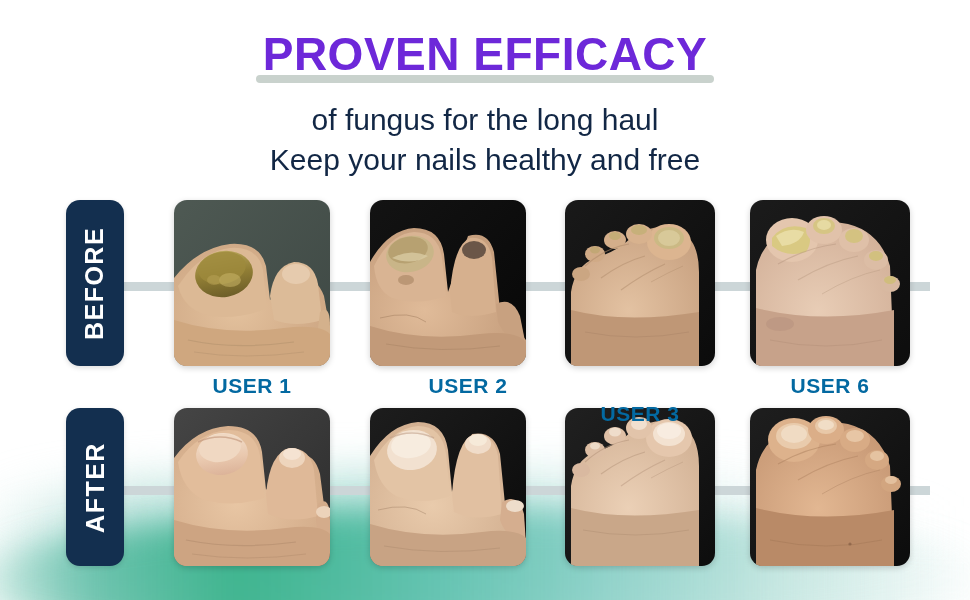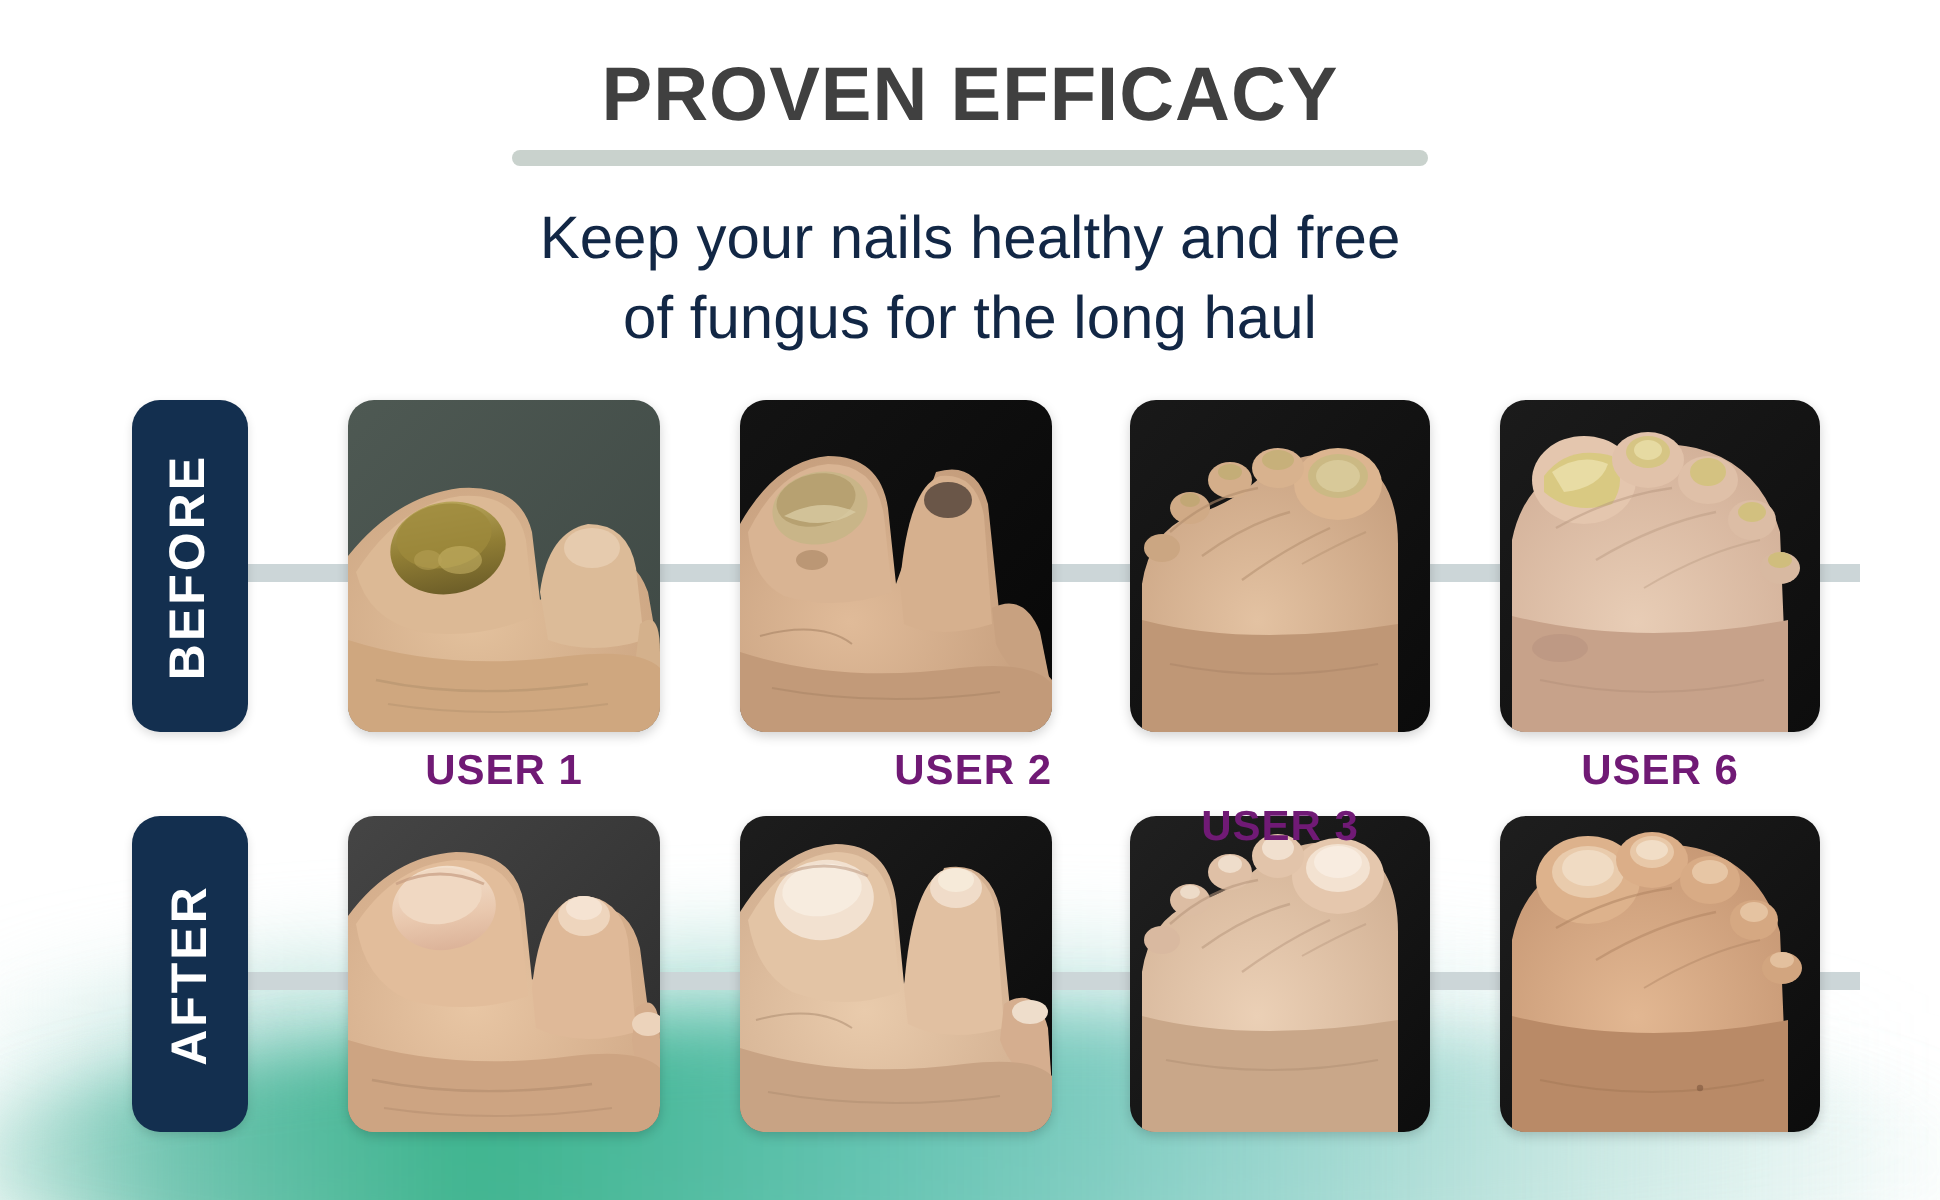"PROVEN EFFICACY" .title { color: #404040 -> #6d28d9; font-size: 38px -> 46px }
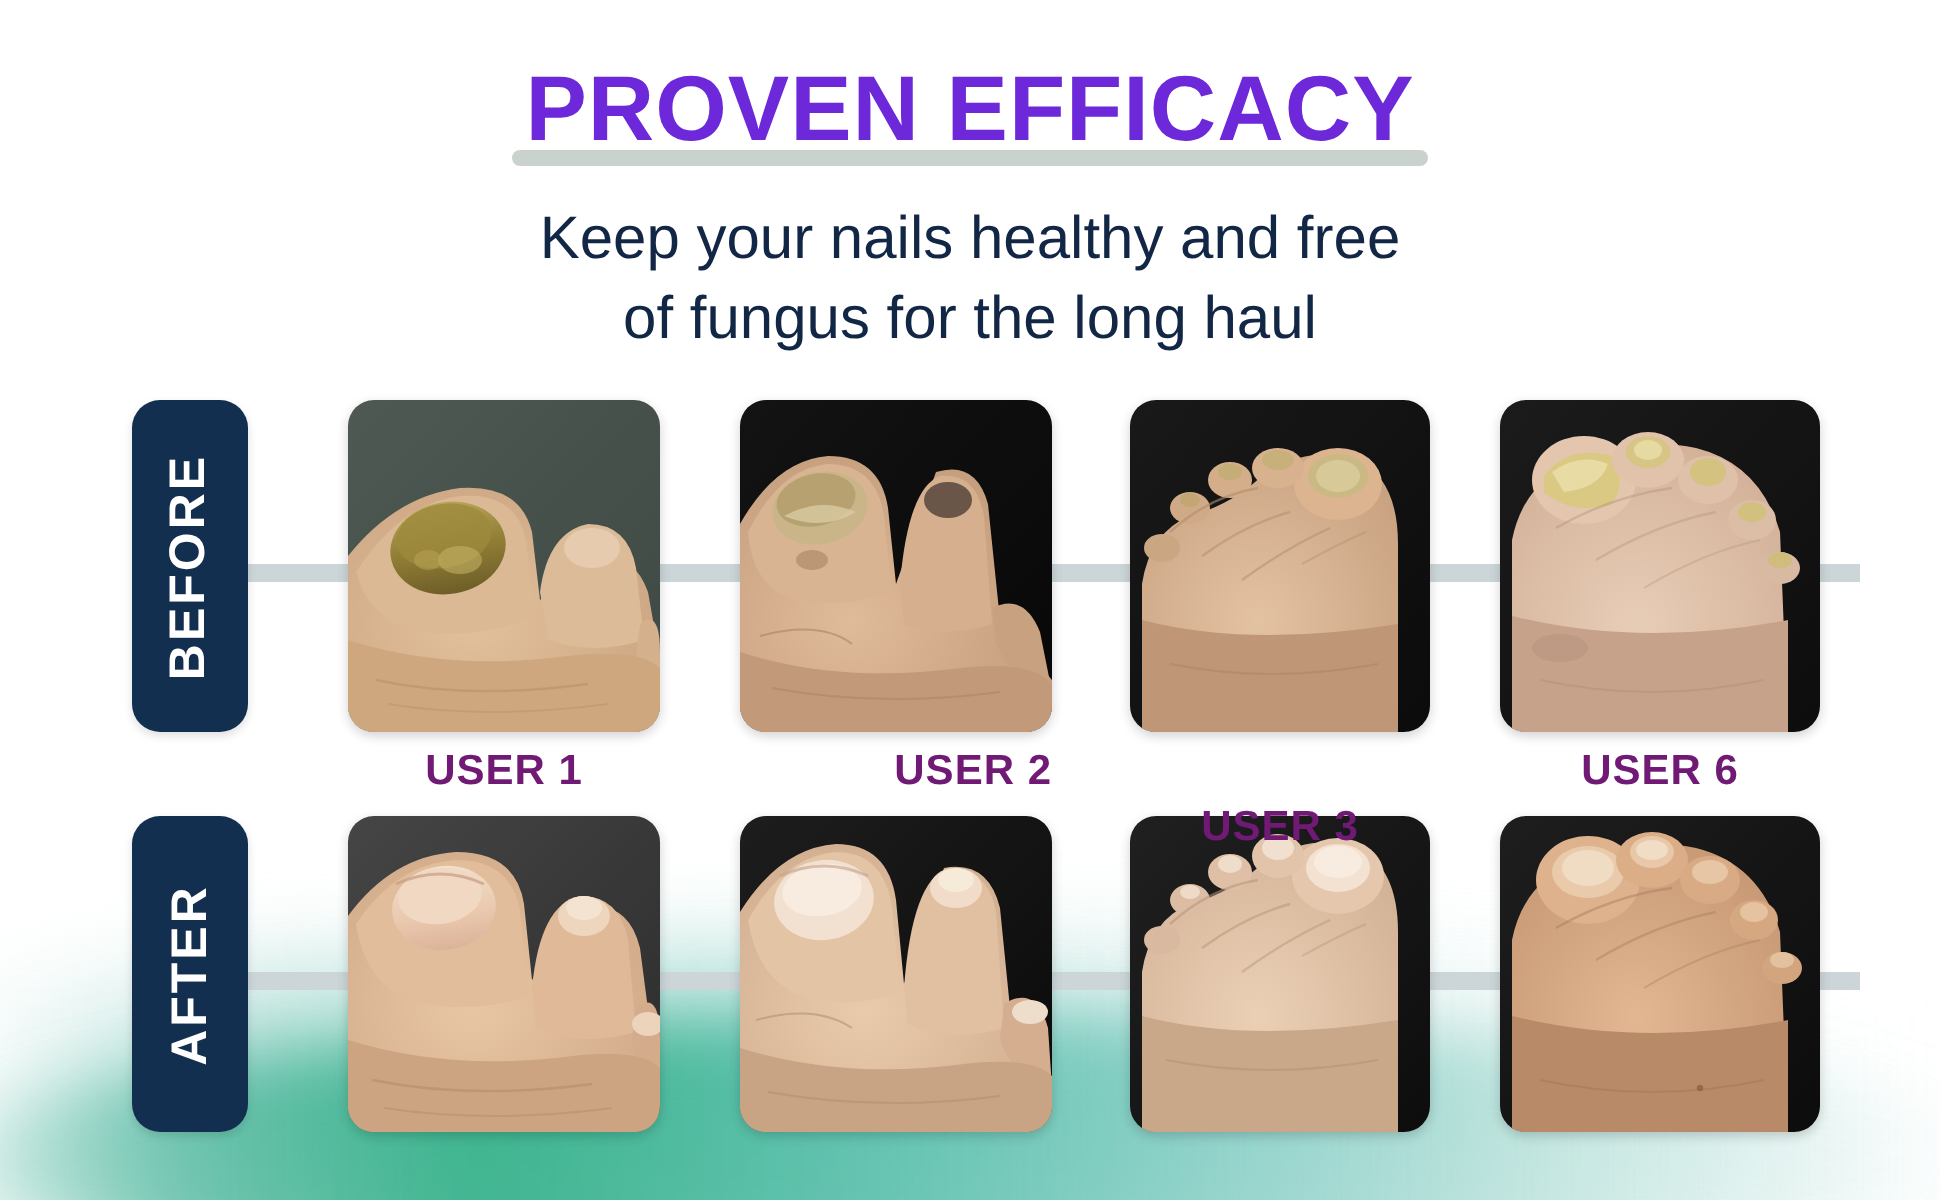"Keep your nails healthy and" div { order: before "of fungus for the long" -> after "of fungus for the long" }
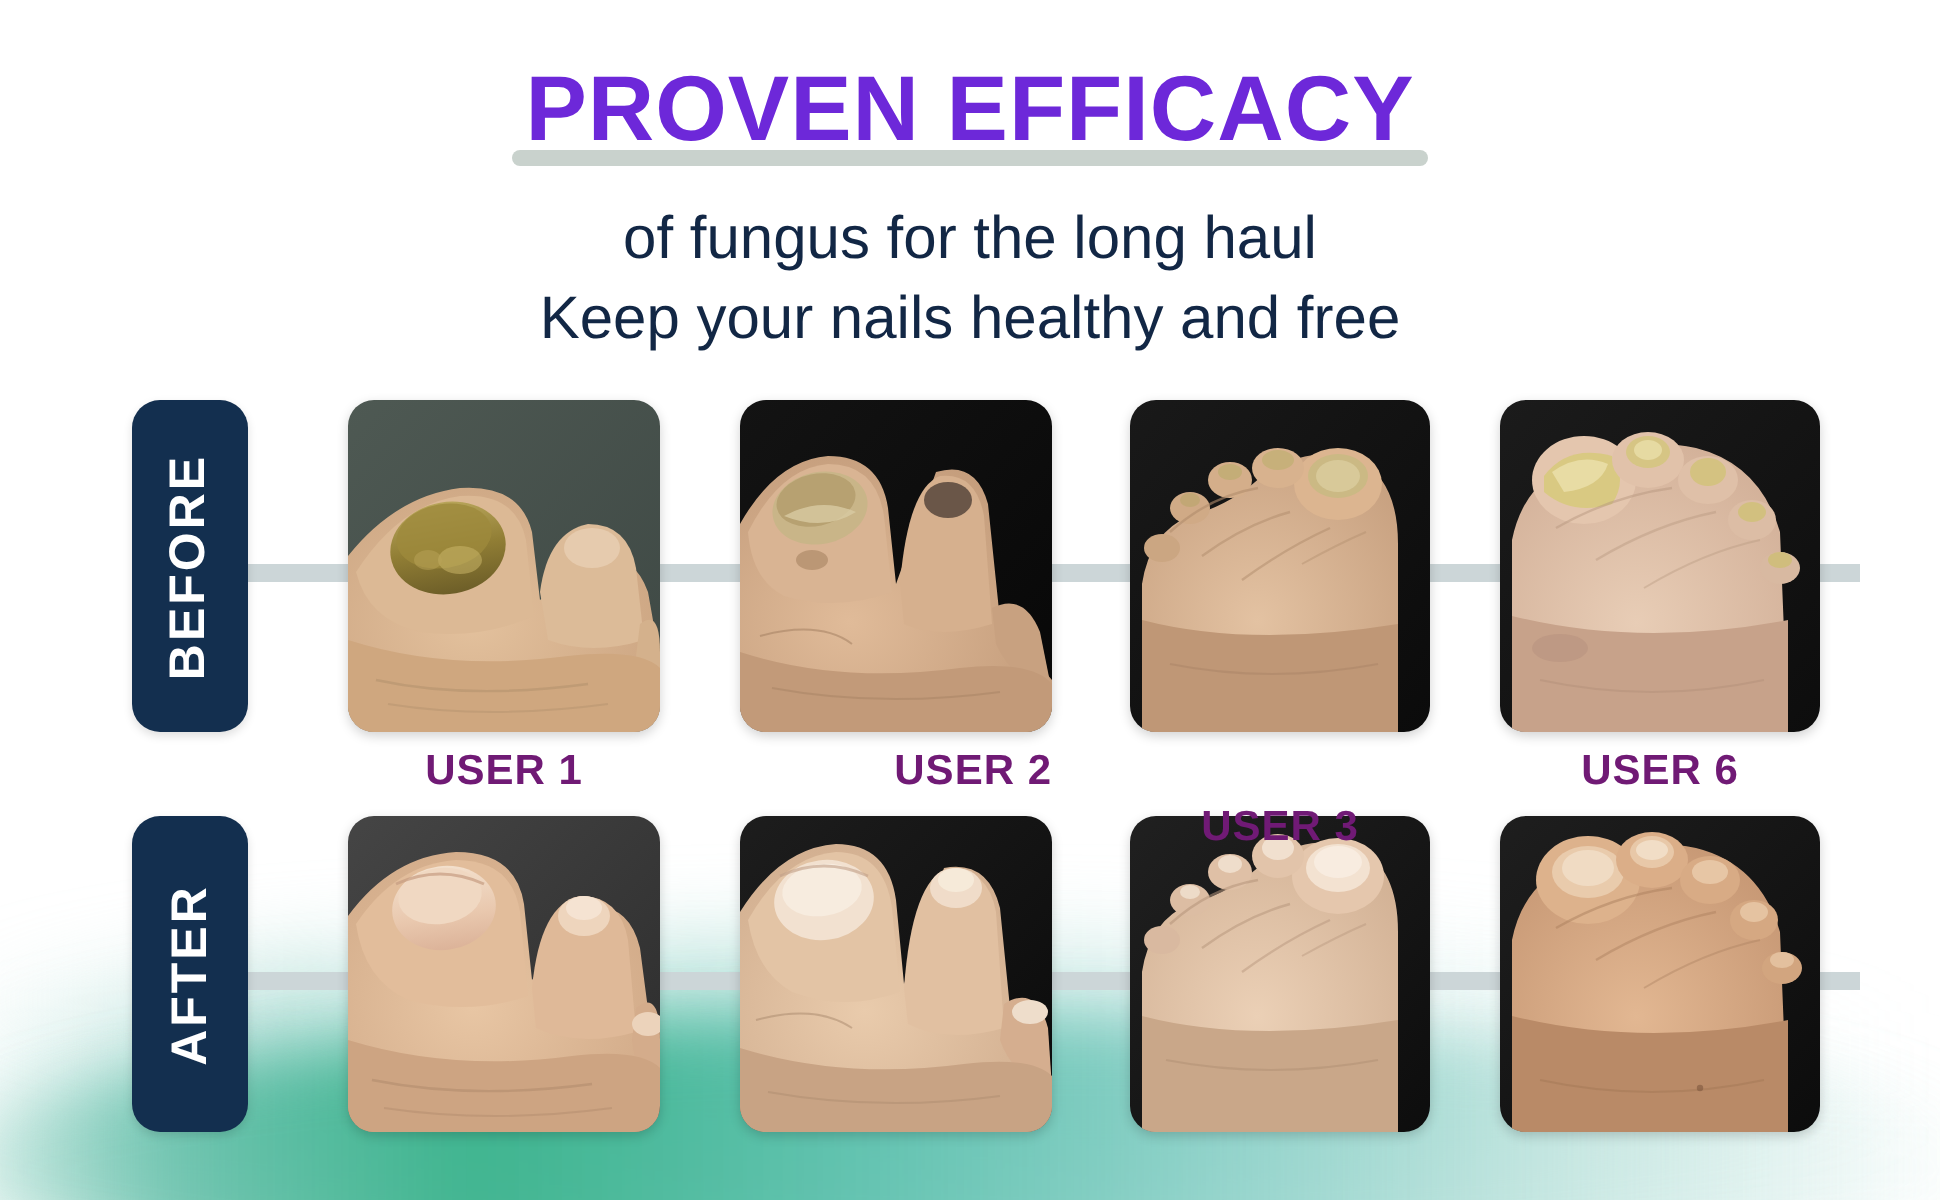"USER 1" .user-label { color: #701a75 -> #0369a1 }
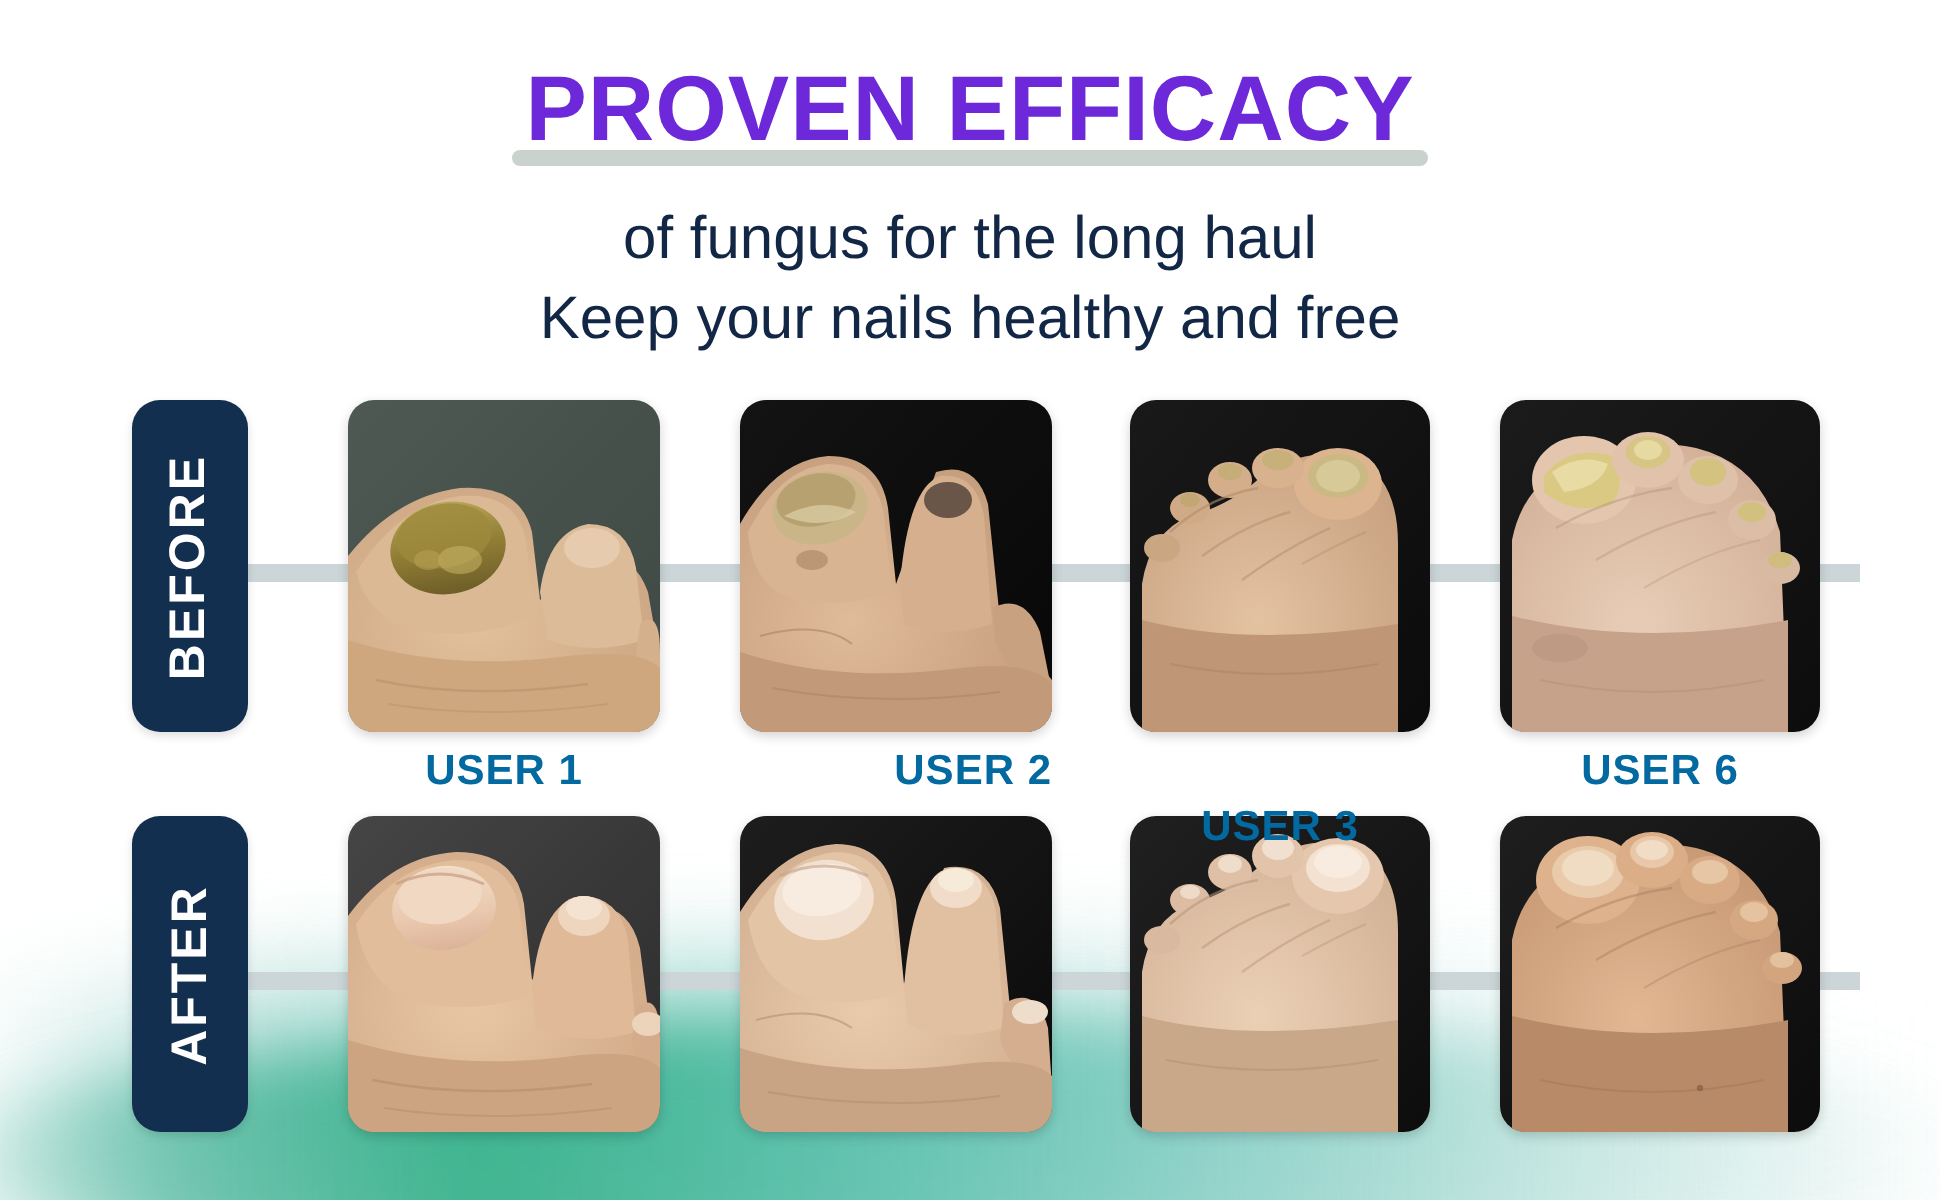"USER 2" div.user-label { left: 370px -> 390px; text-align: right -> none }
